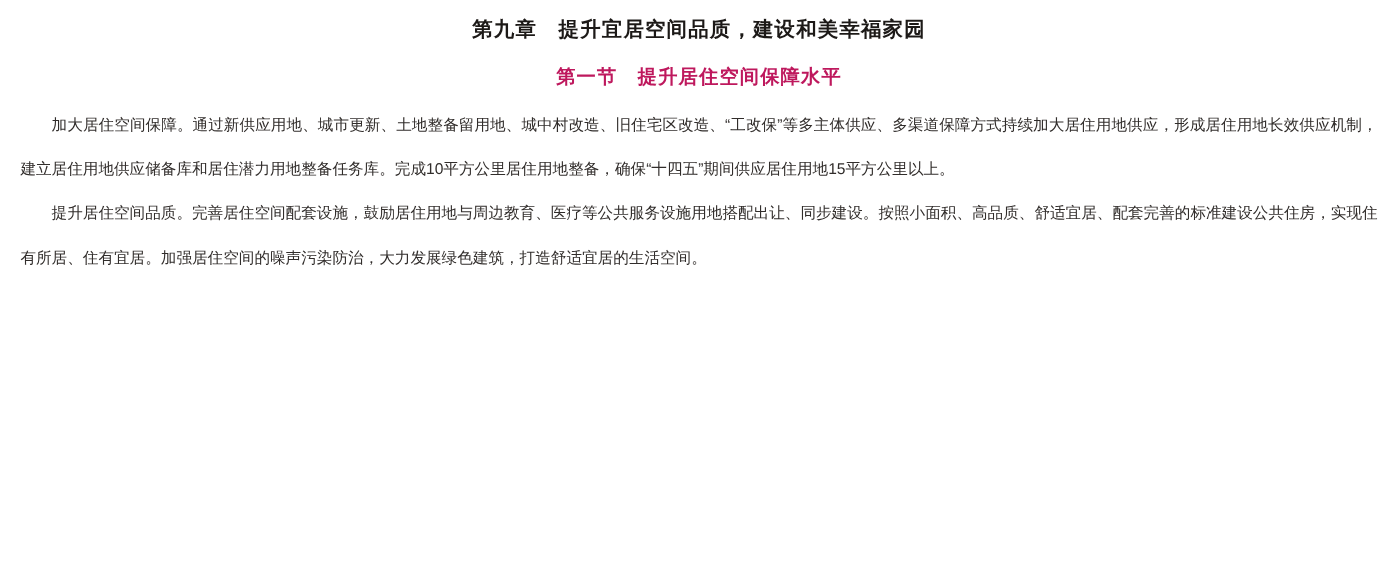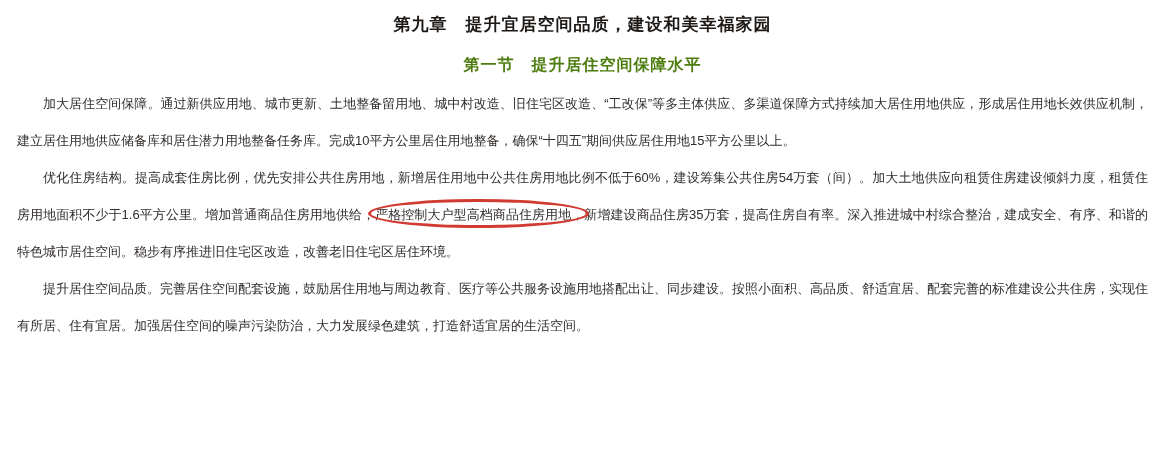"第一节 提升居住空间保障水平" .section-title { color: #4d7c0f -> #be185d }
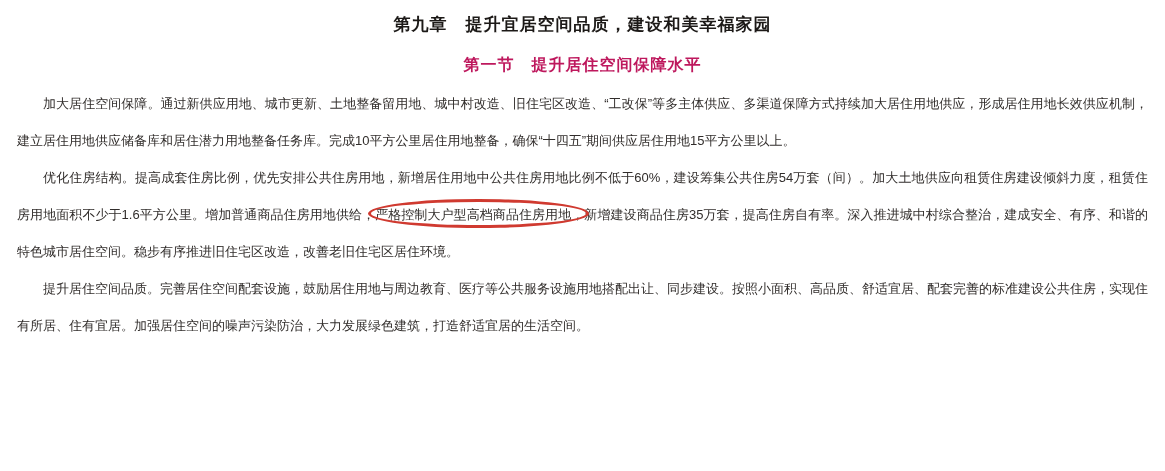"优化住房结构。提高成套住房比例，优先安排公共住房用地，新增居住用地中公共住房用地" p { html: <p><span>优化住房结构。提高成套住房比例，优先安排公共住房用地，新增居住用地中公共住房用地比例不低于60%，建设筹集公共住房54万套（间）。加大土地供应向租赁住房建设倾斜力度，租赁住房用地面积不少于1.6平方公里。增加普通商品住房用地供给，</span><span>严格控制大户型高档商品住房用地，</span><span>新增建设商品住房35万套，提高住房自有率。深入推进城中村综合整治，建成安全、有序、和谐的特色城市居住空间。稳步有序推进旧住宅区改造，改善老旧住宅区居住环境。</span></p> -> none }
